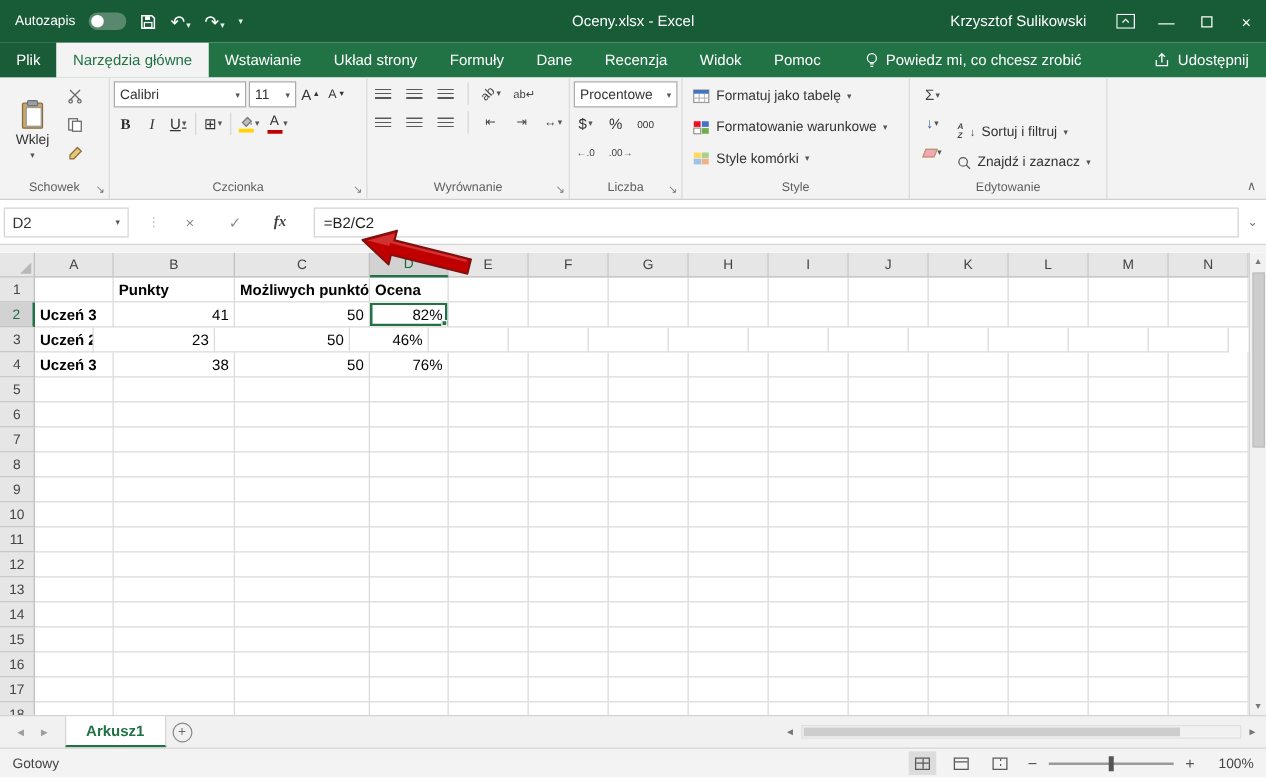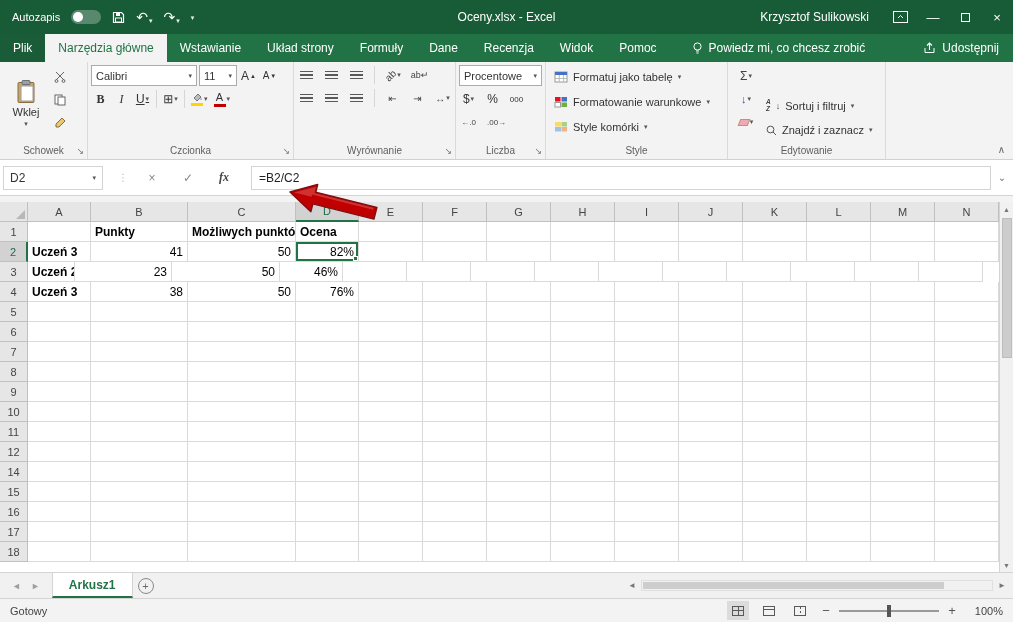"13" div.grow { html: none -> <div> <div>13</div> <div></div> <div></div> <div></div> <div></div> <div></div> <div></div> <div></div> <div></div> <div></div> <div></div> <div></div> <div></div> <div></div> <div></div> </div> }
